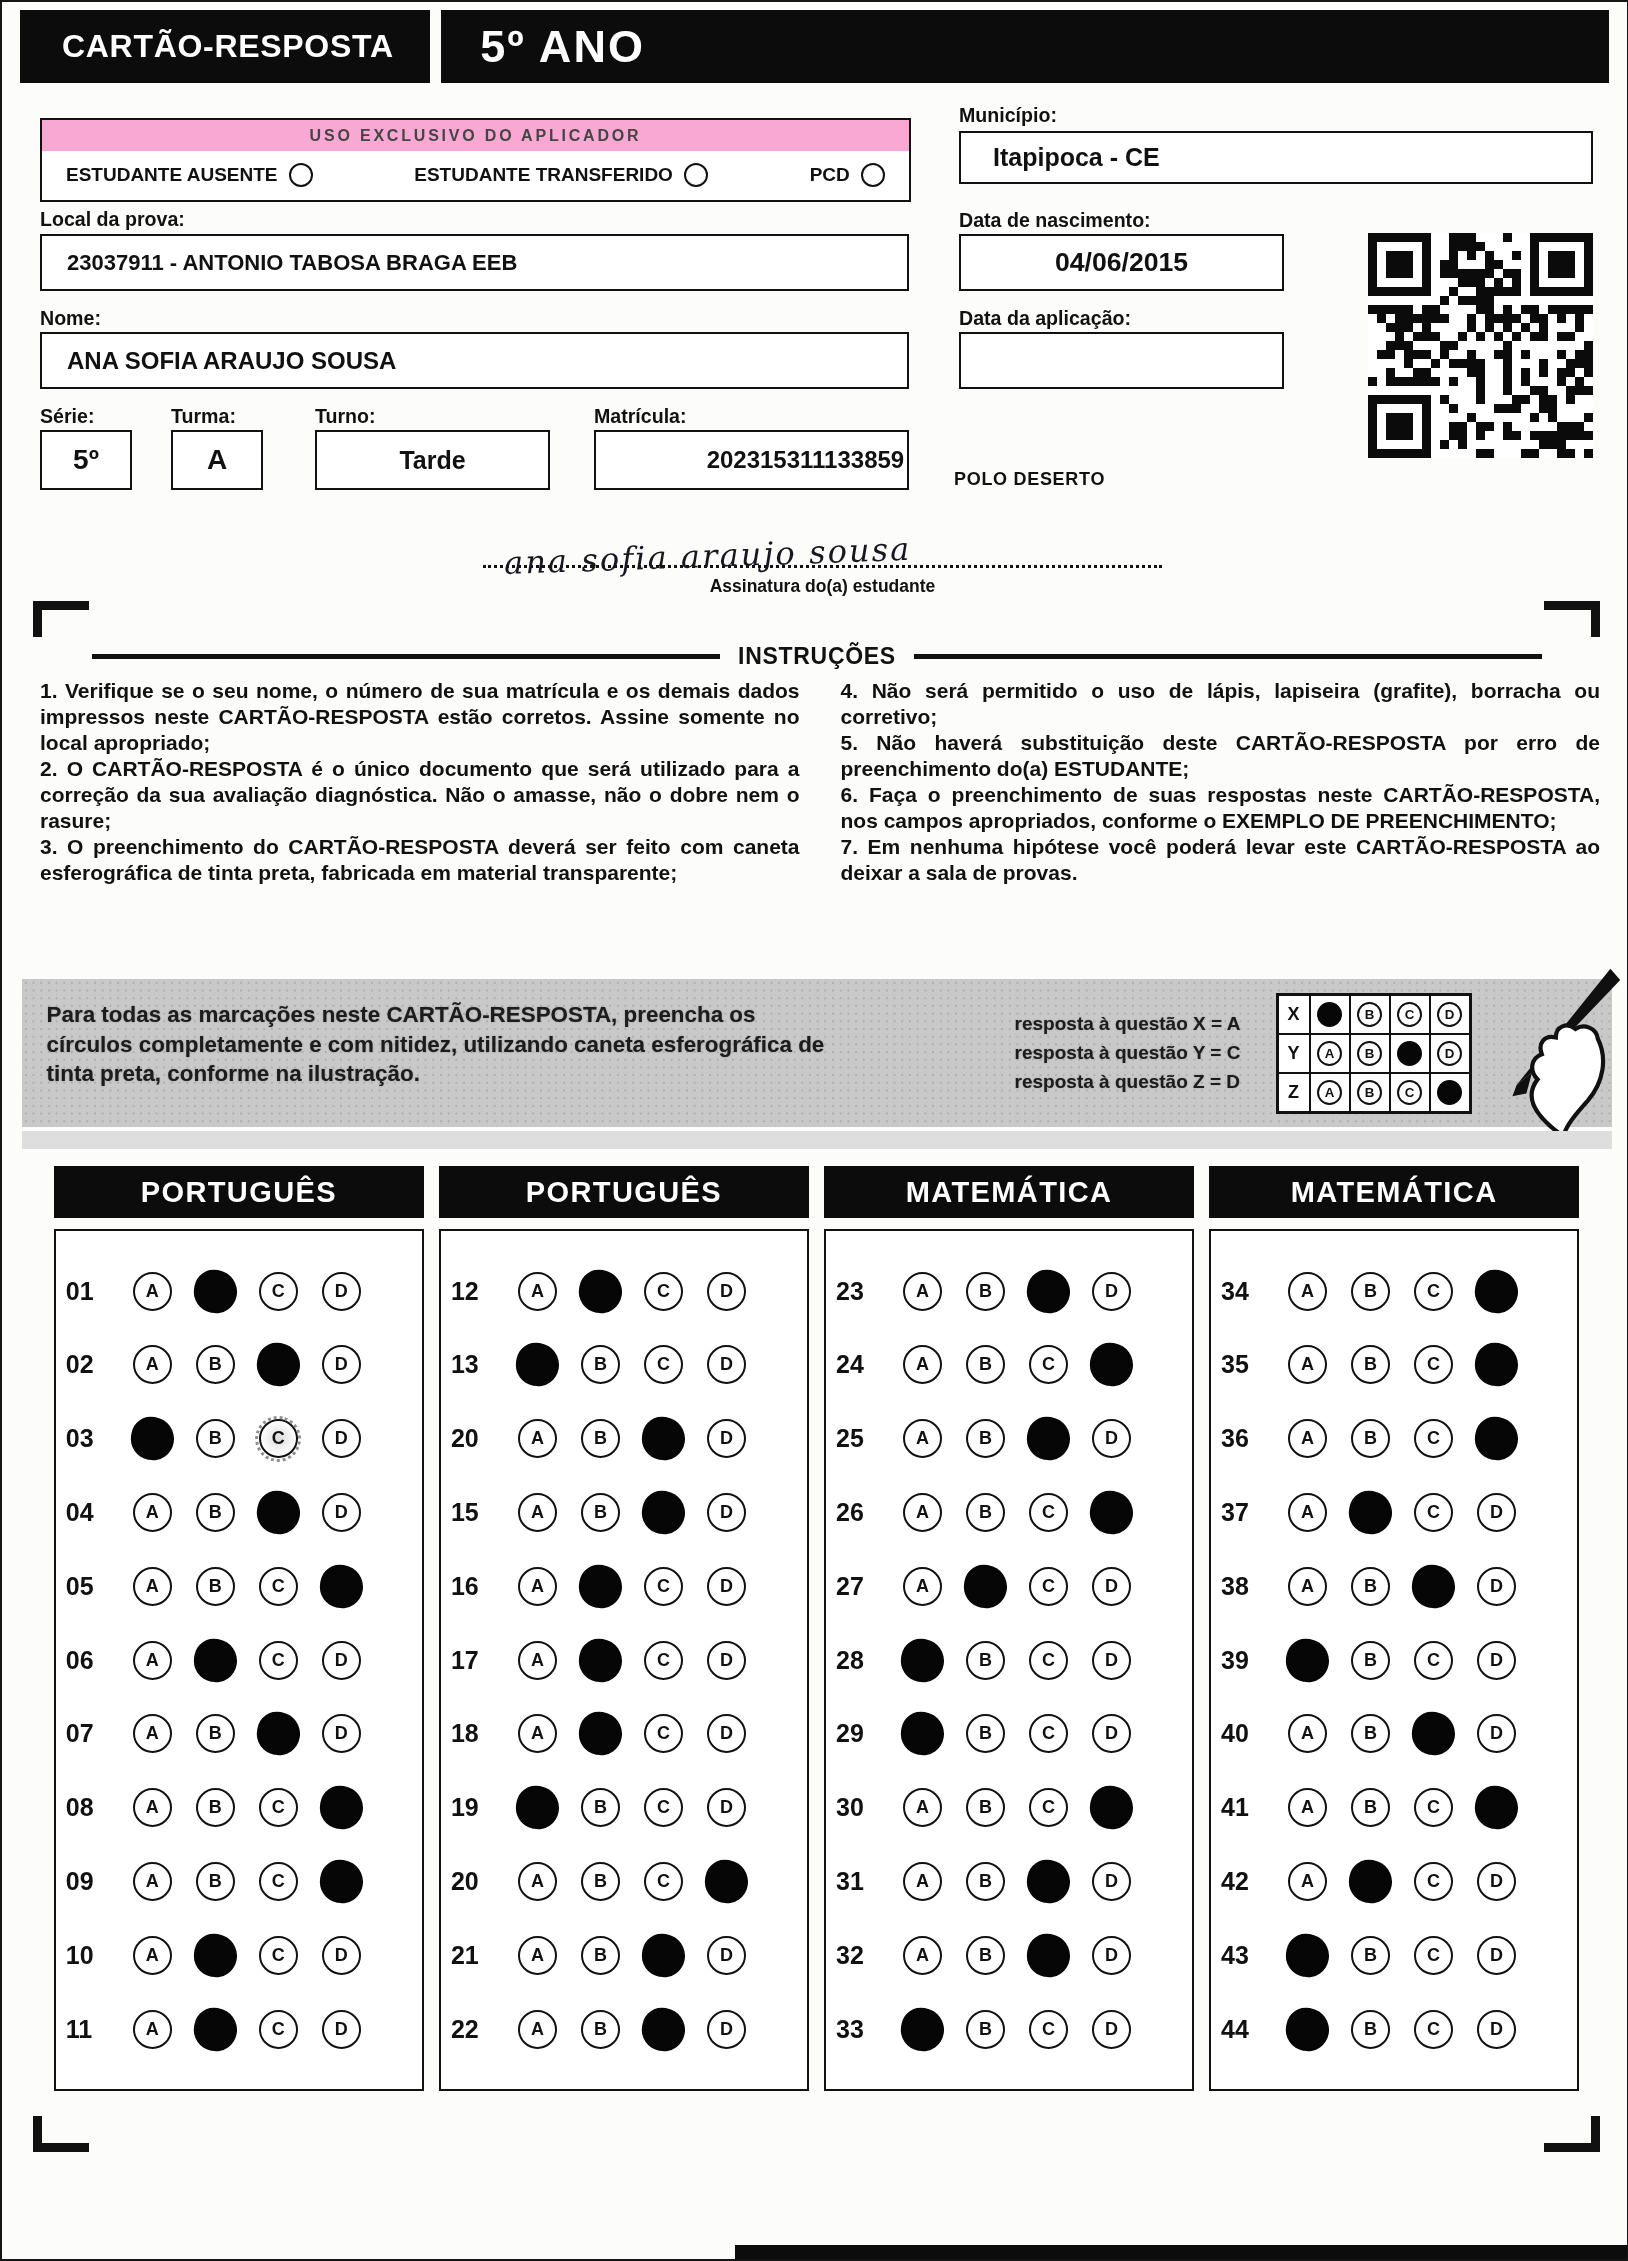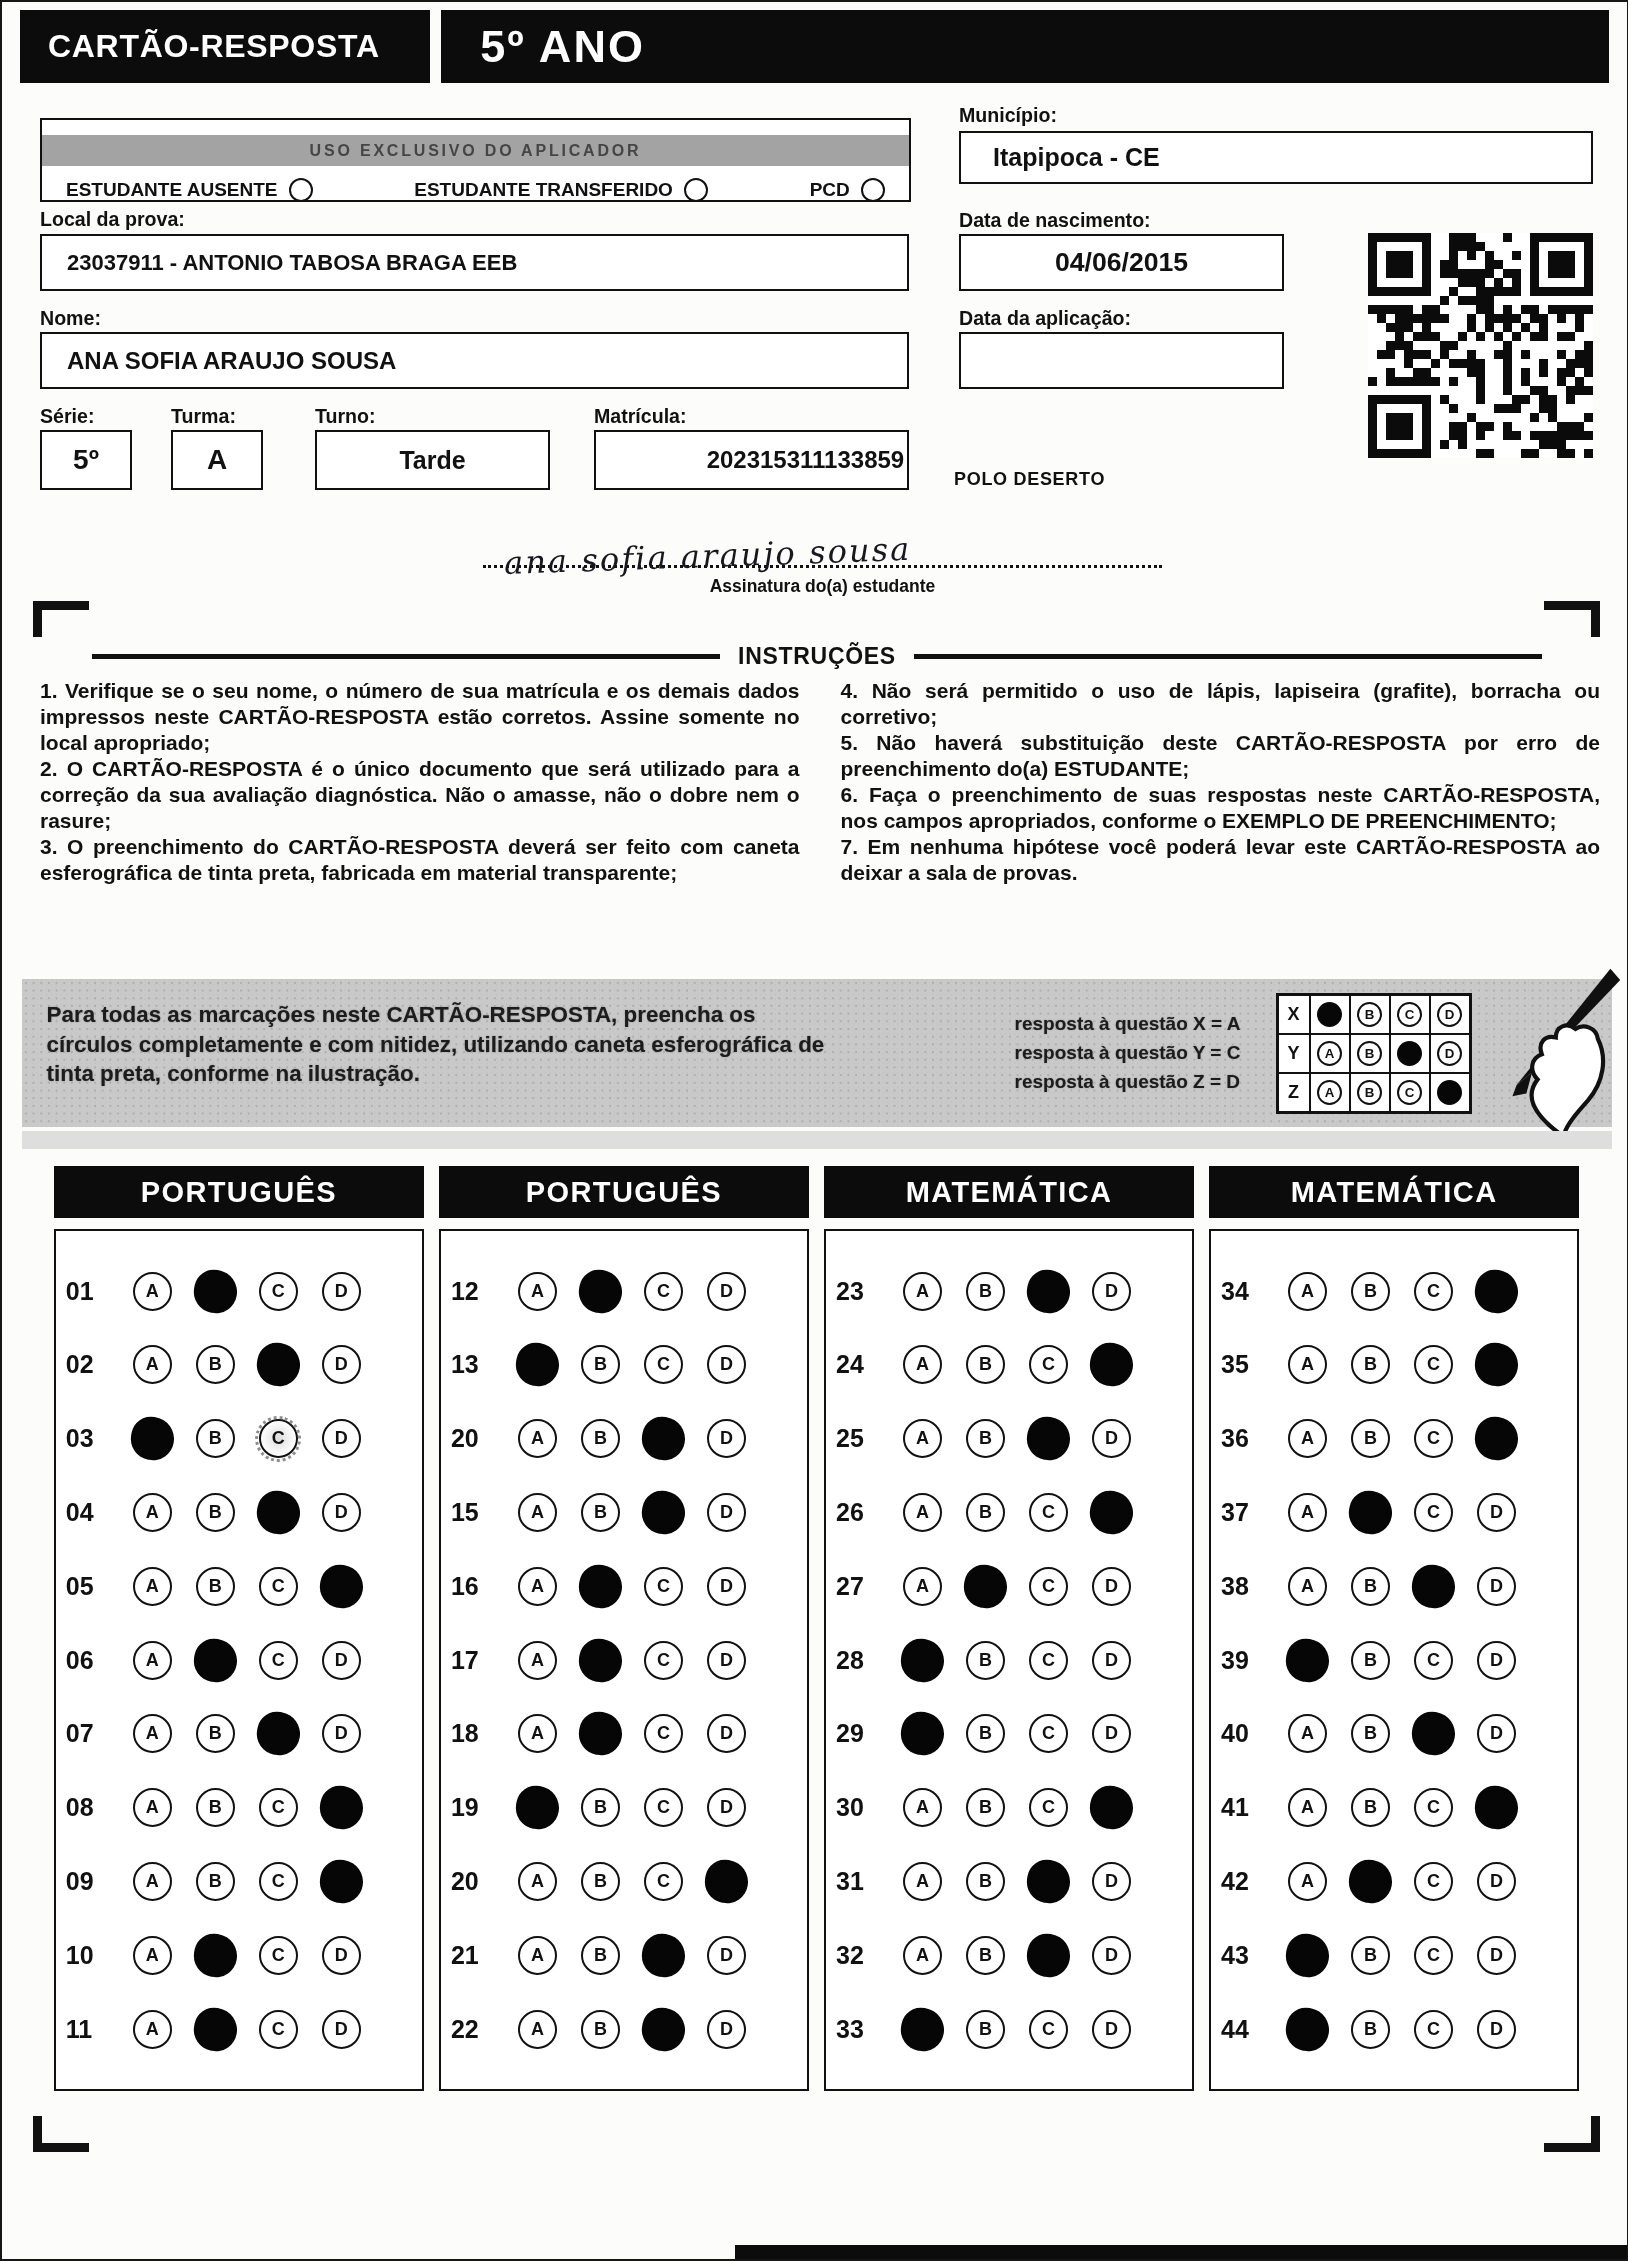"CARTÃO-RESPOSTA" #hdr-left { padding-left: 28px -> 42px }
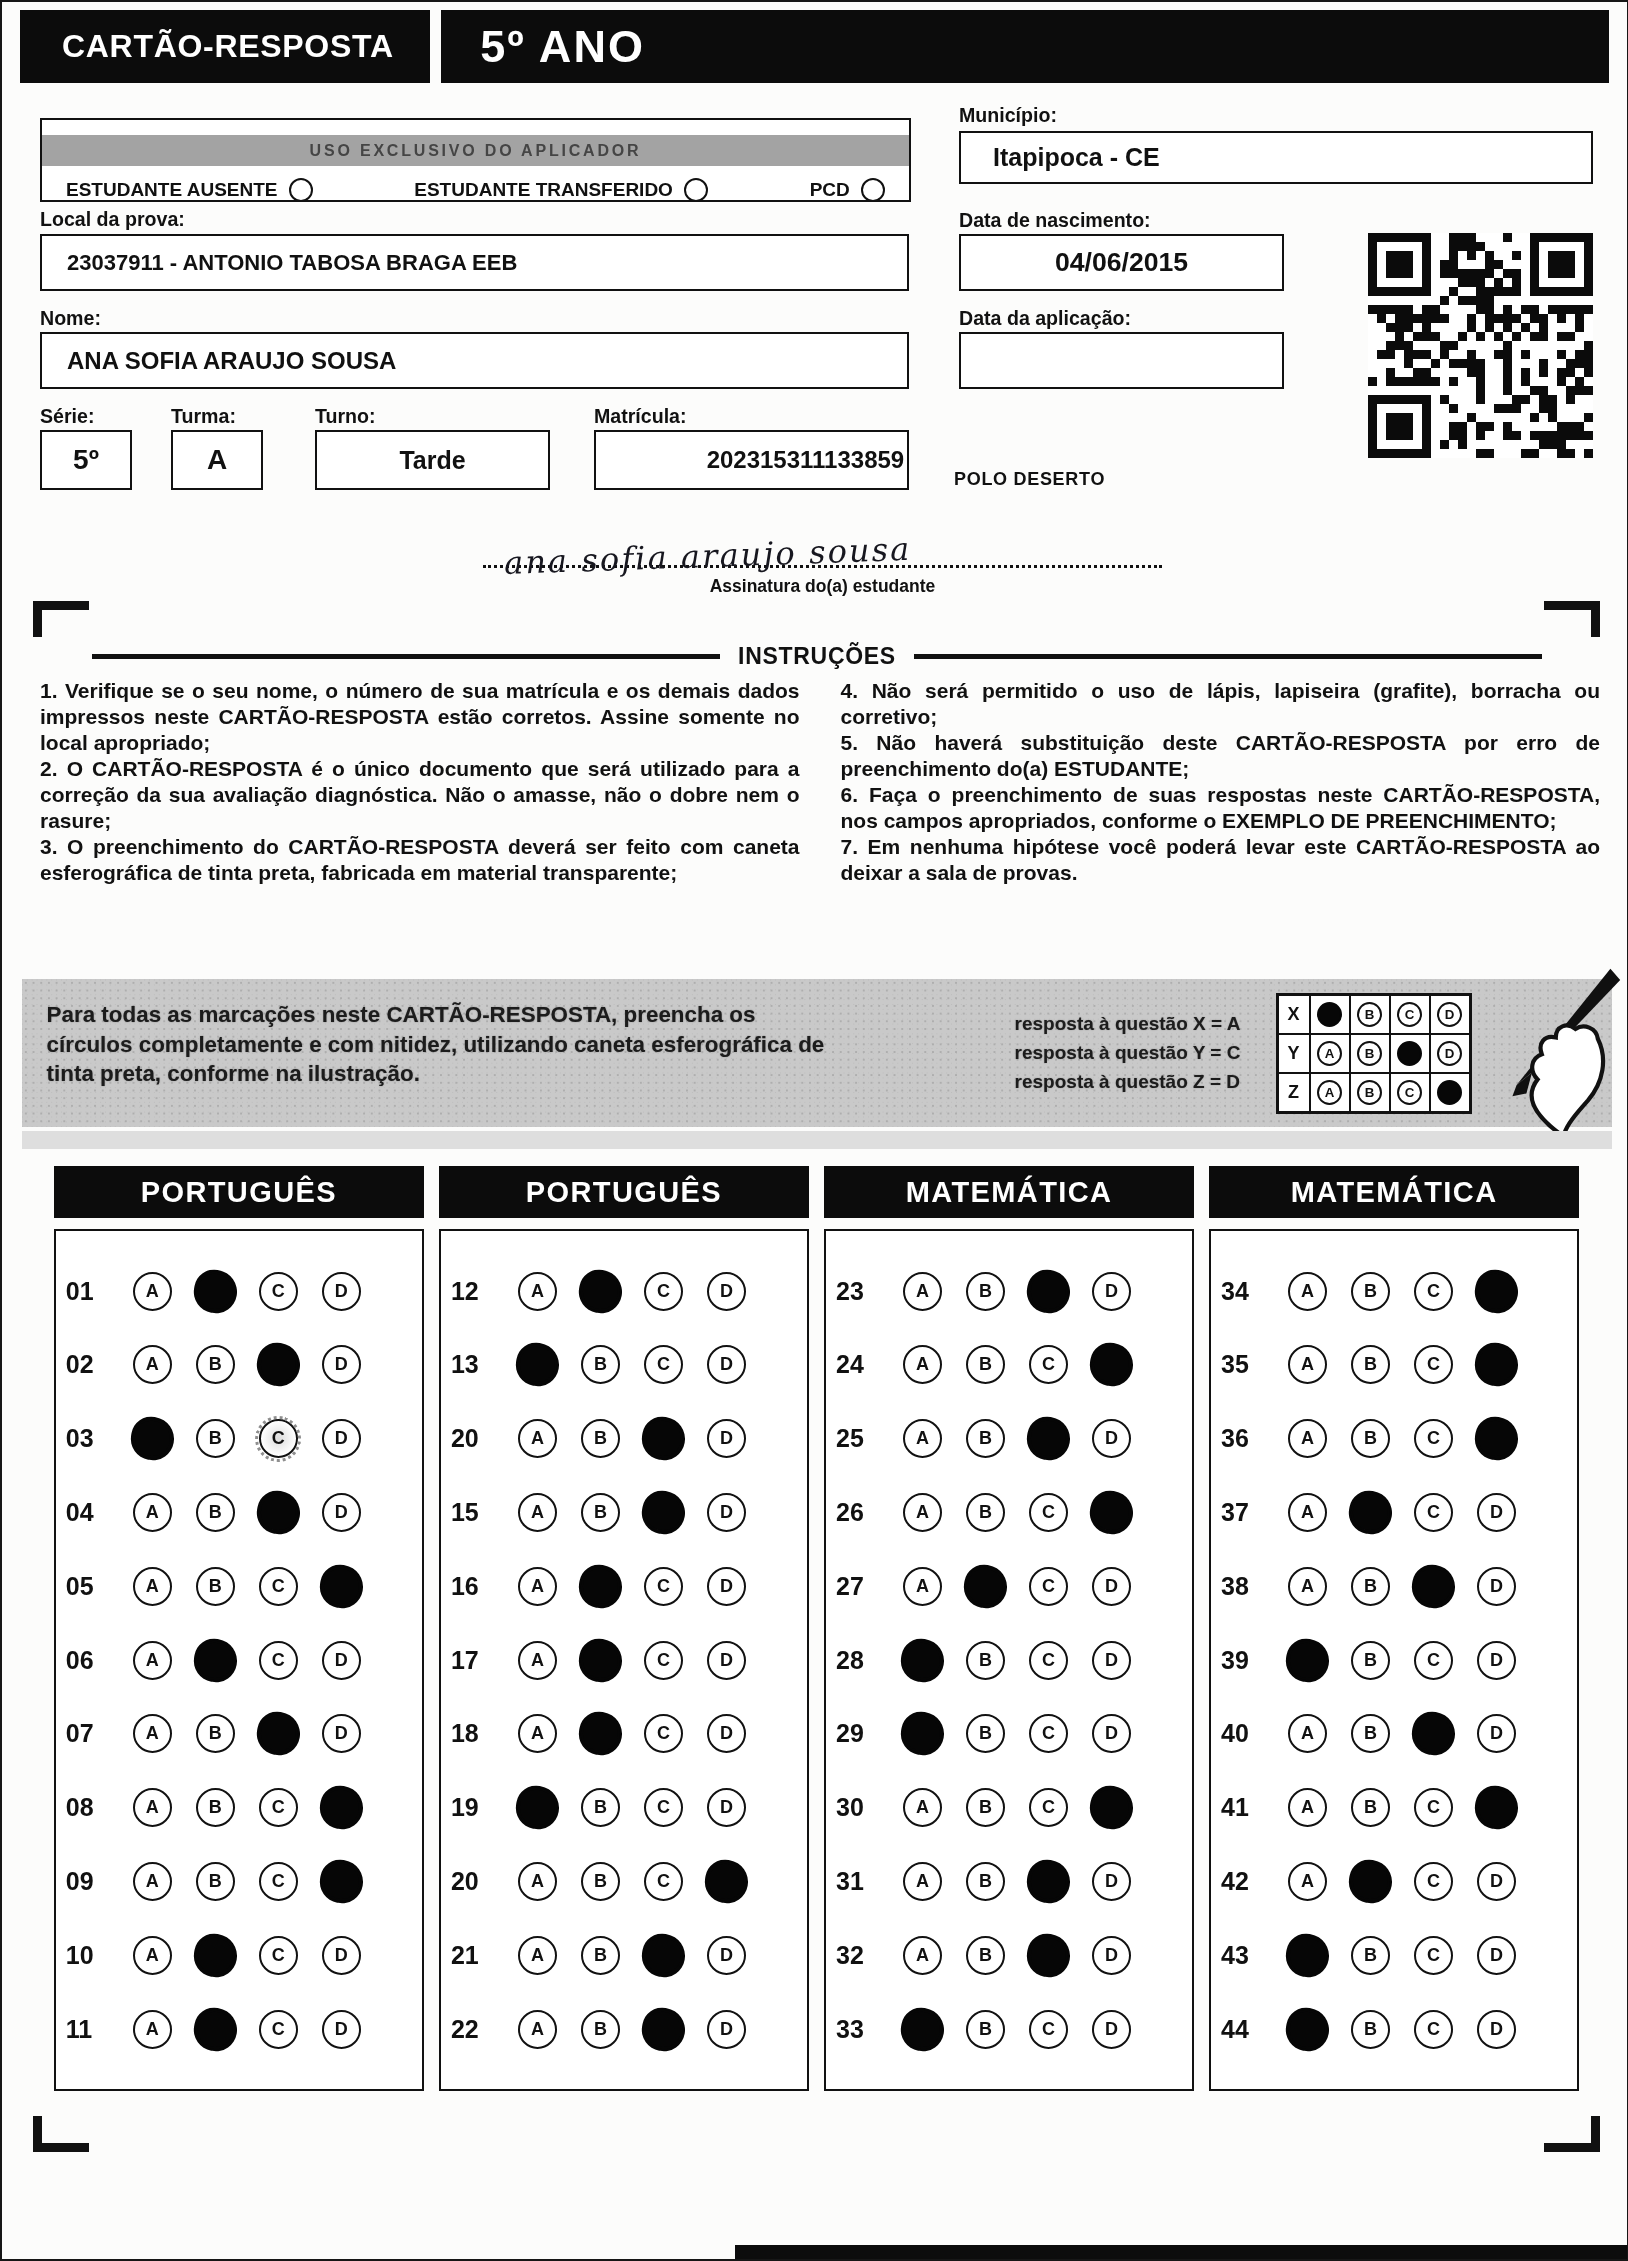"USO EXCLUSIVO DO APLICADOR" .app-title { background: #a3a3a3 -> #f9a8d4; margin-top: 15px -> none }
